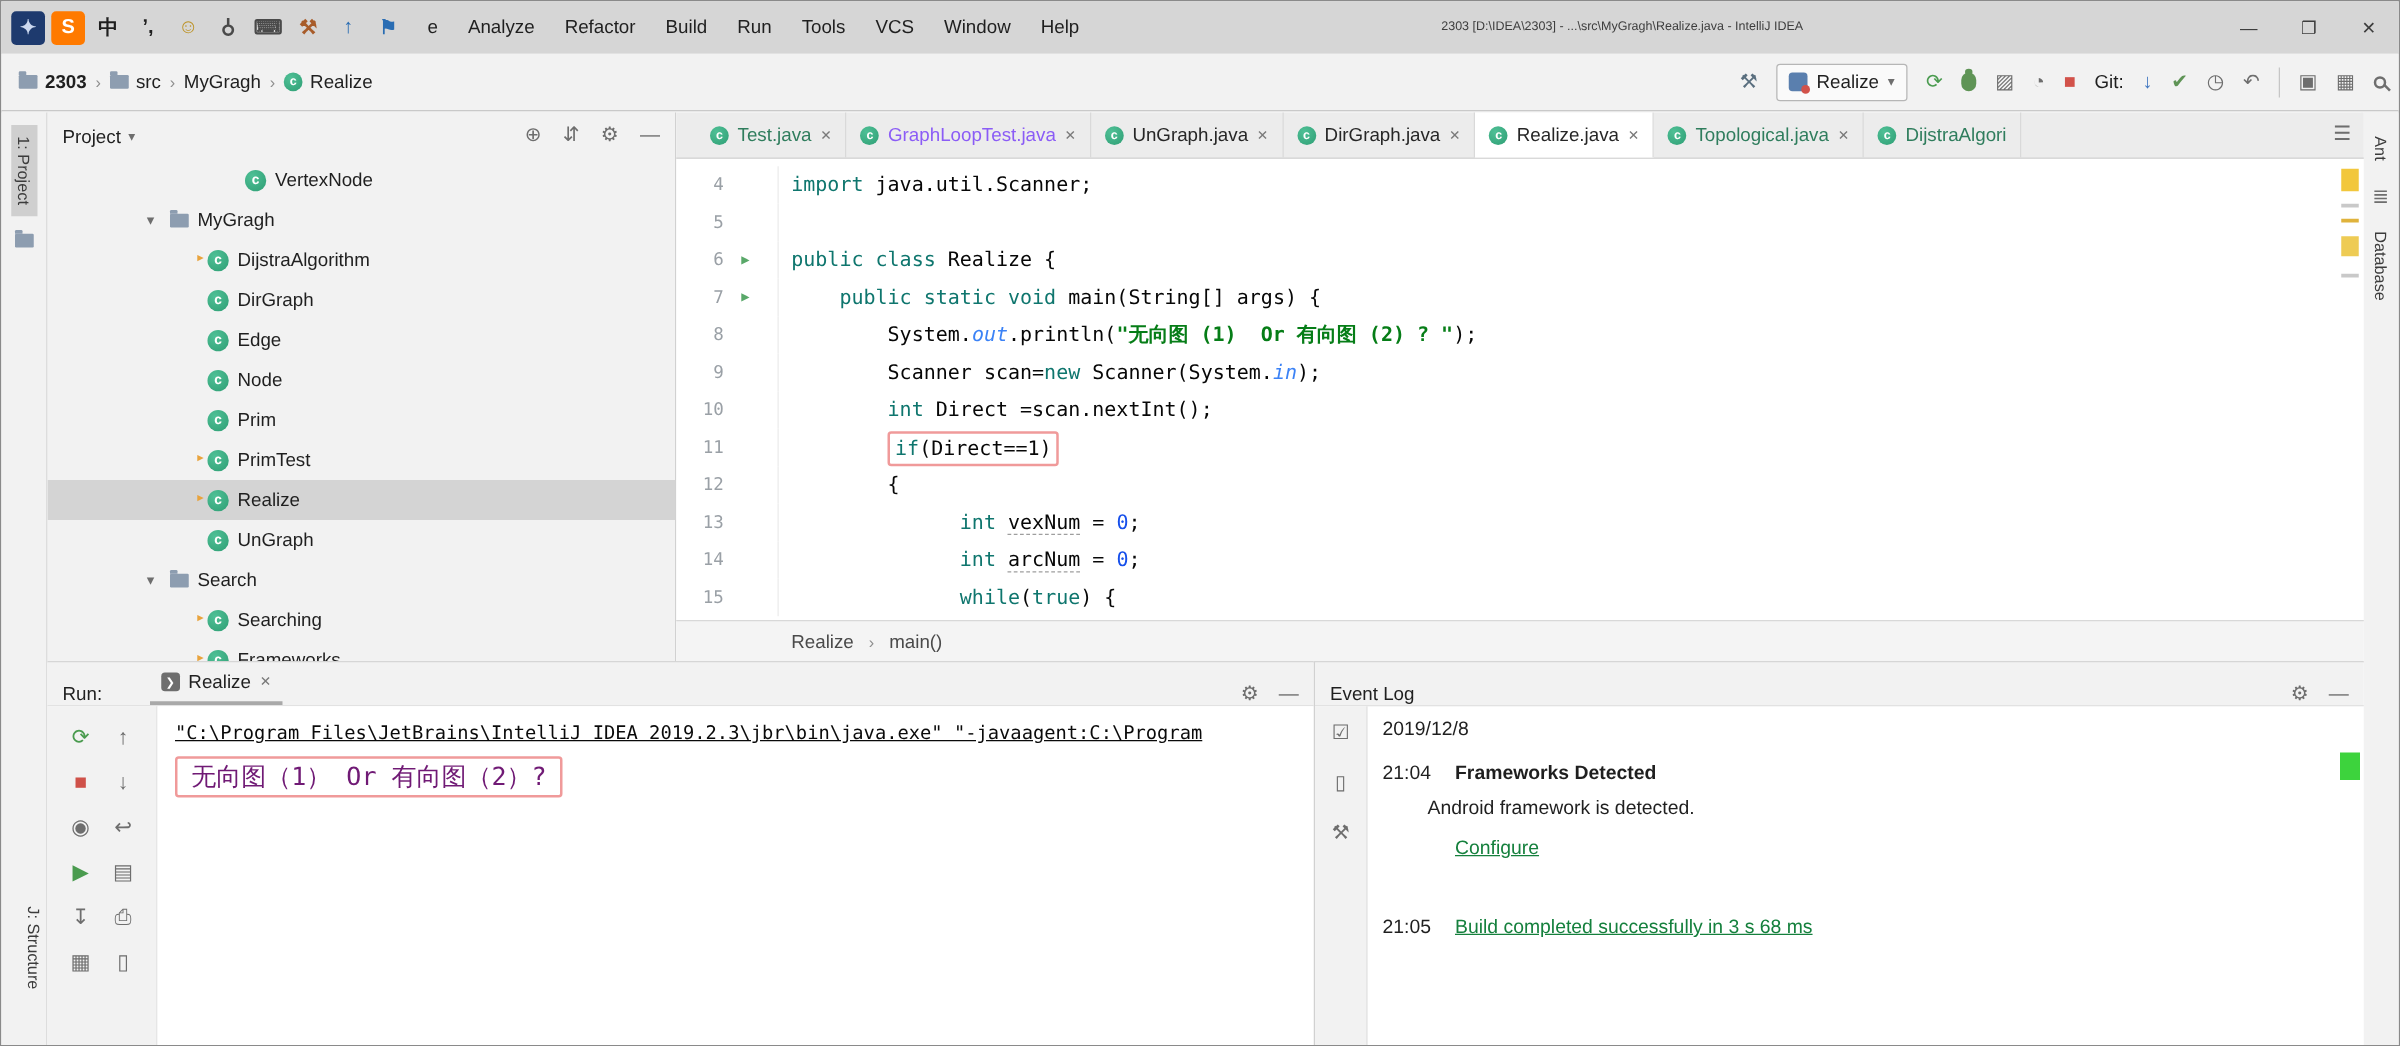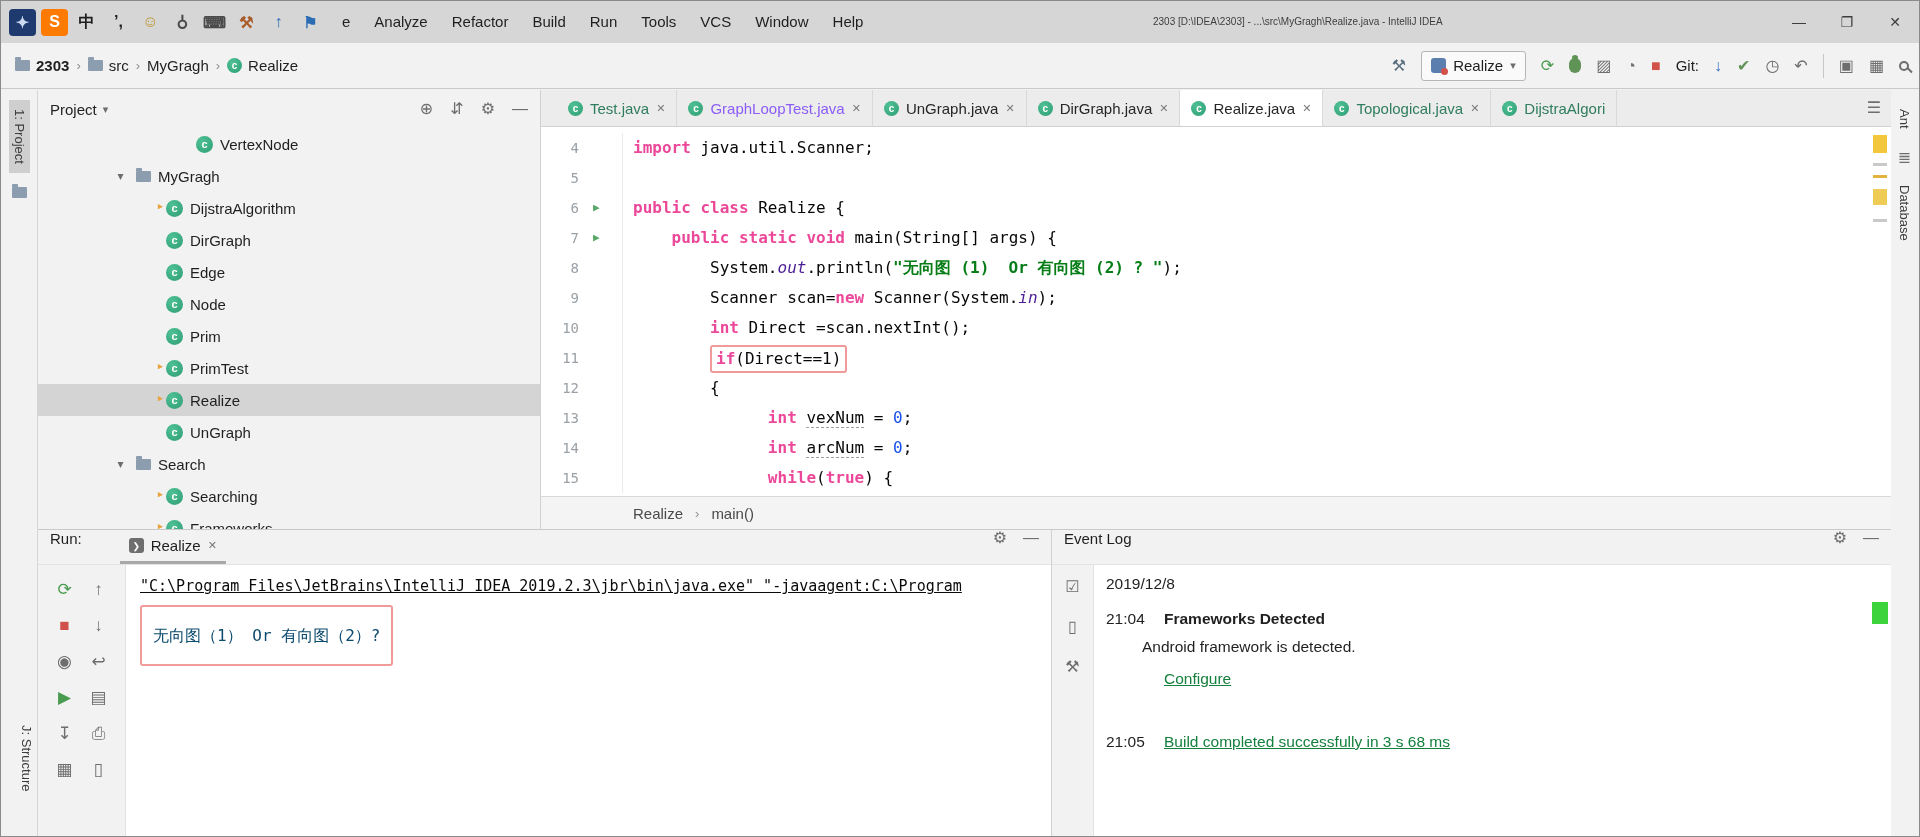"import" .tok-kw { color: #ec4899 -> #0f766e; font-weight: bold -> normal }
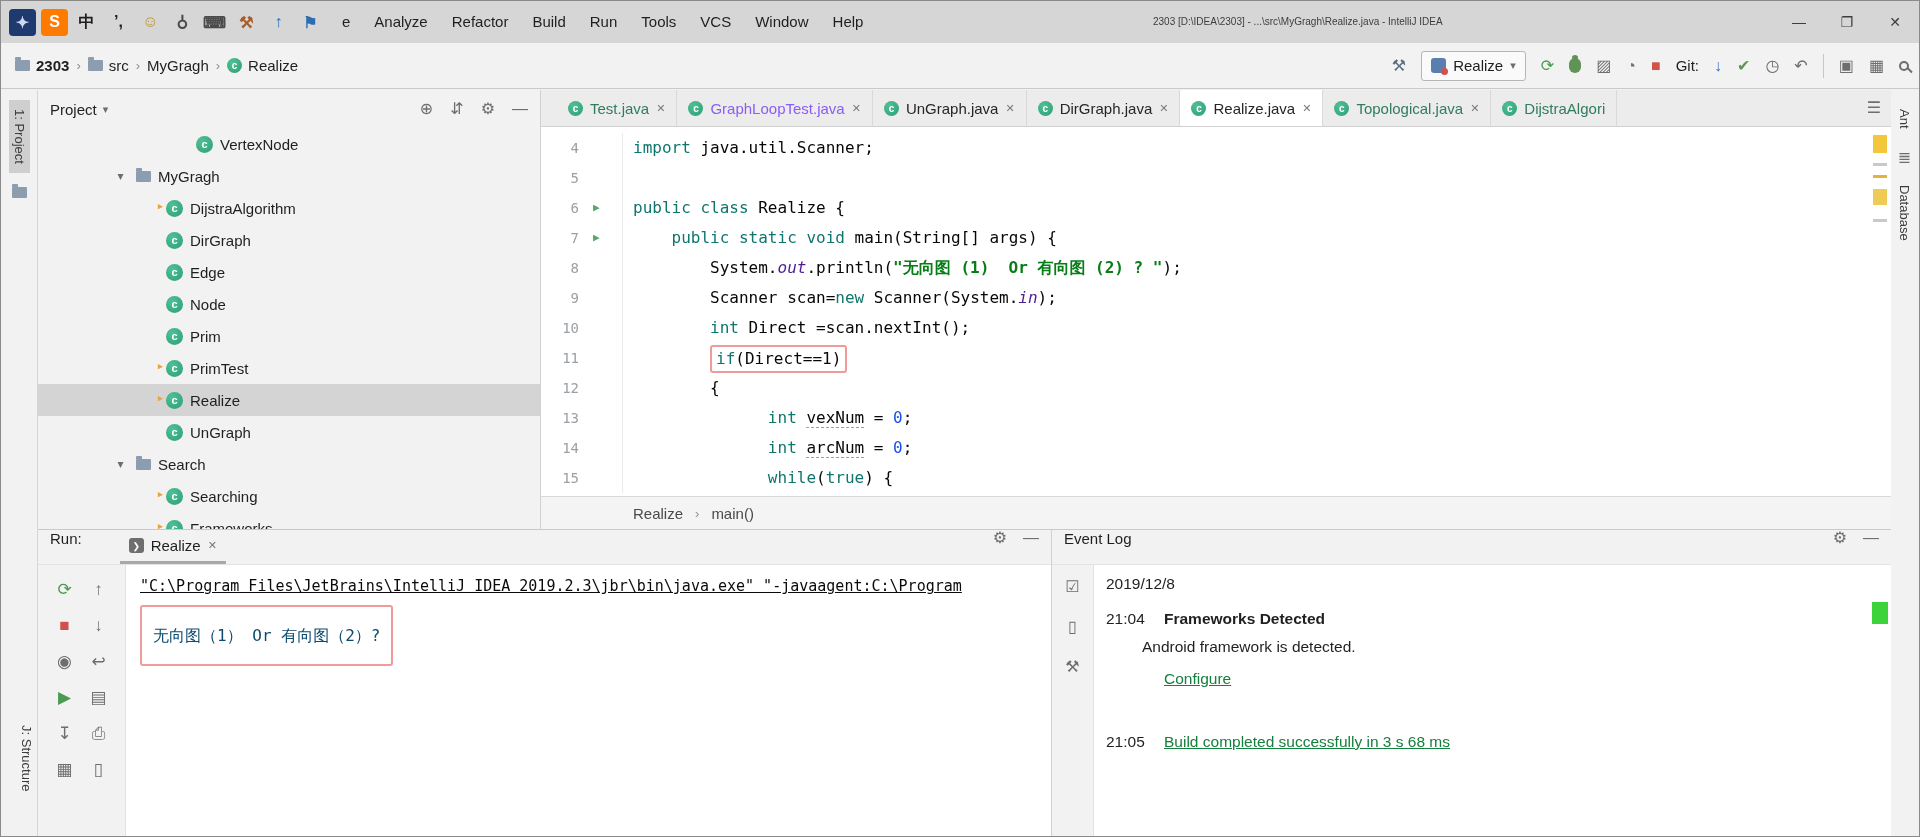"out" .tok-fld { color: #4c1d95 -> #3b82f6 }
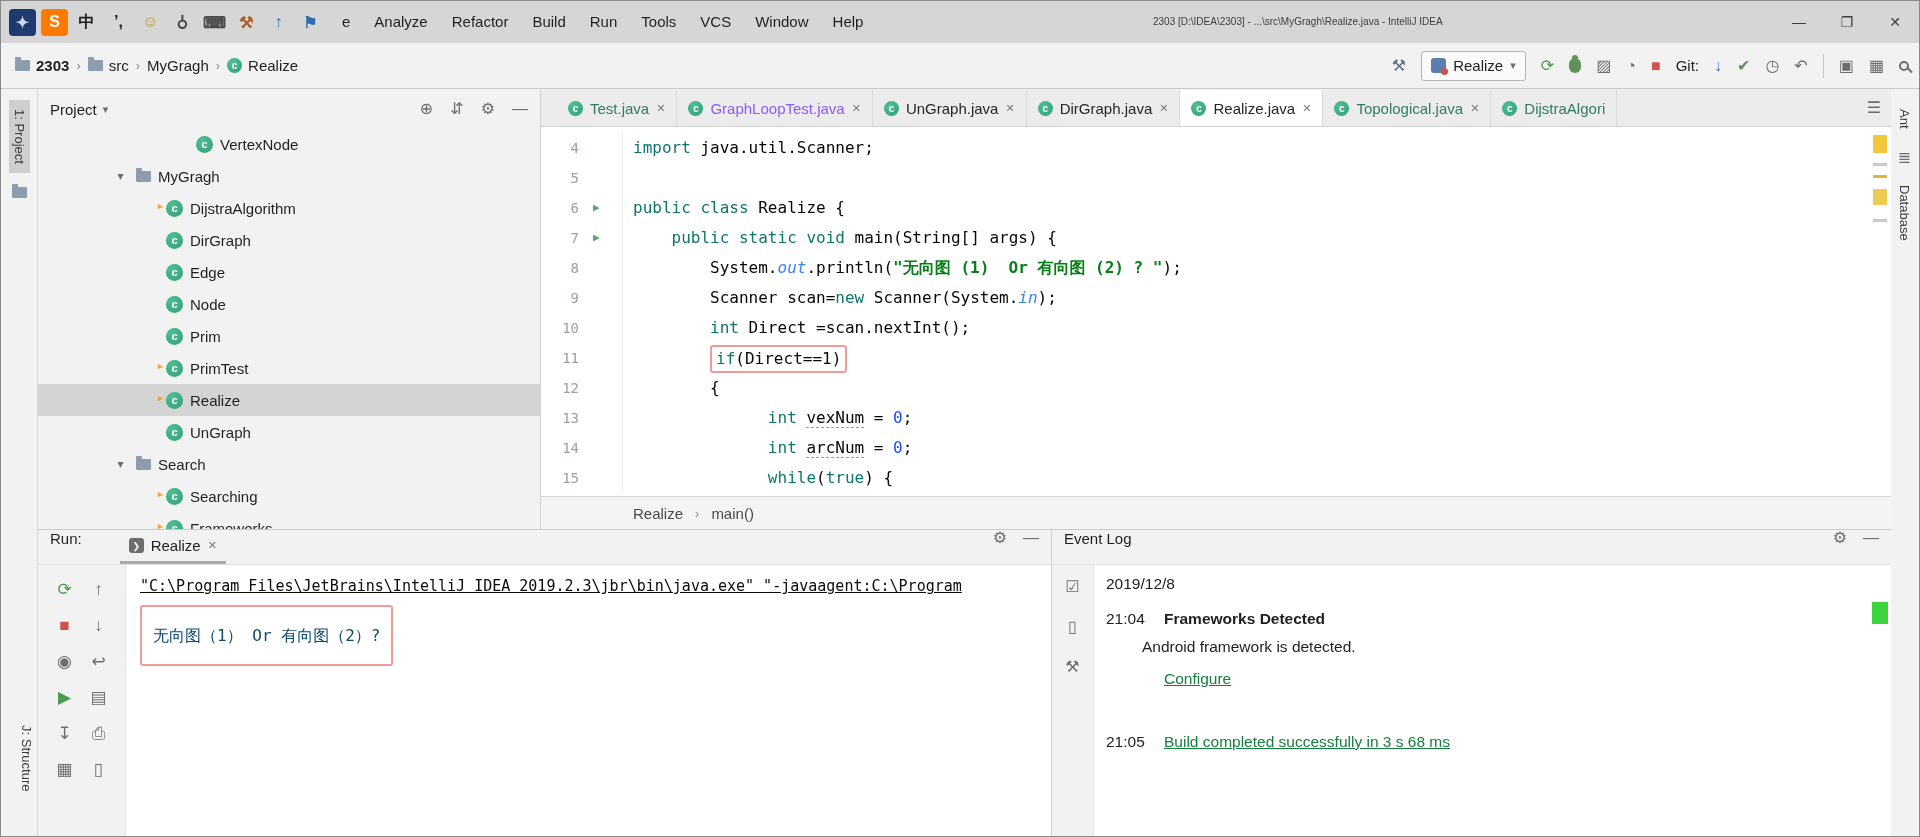"Run:" .tool-head { align-items: flex-start -> flex-end }
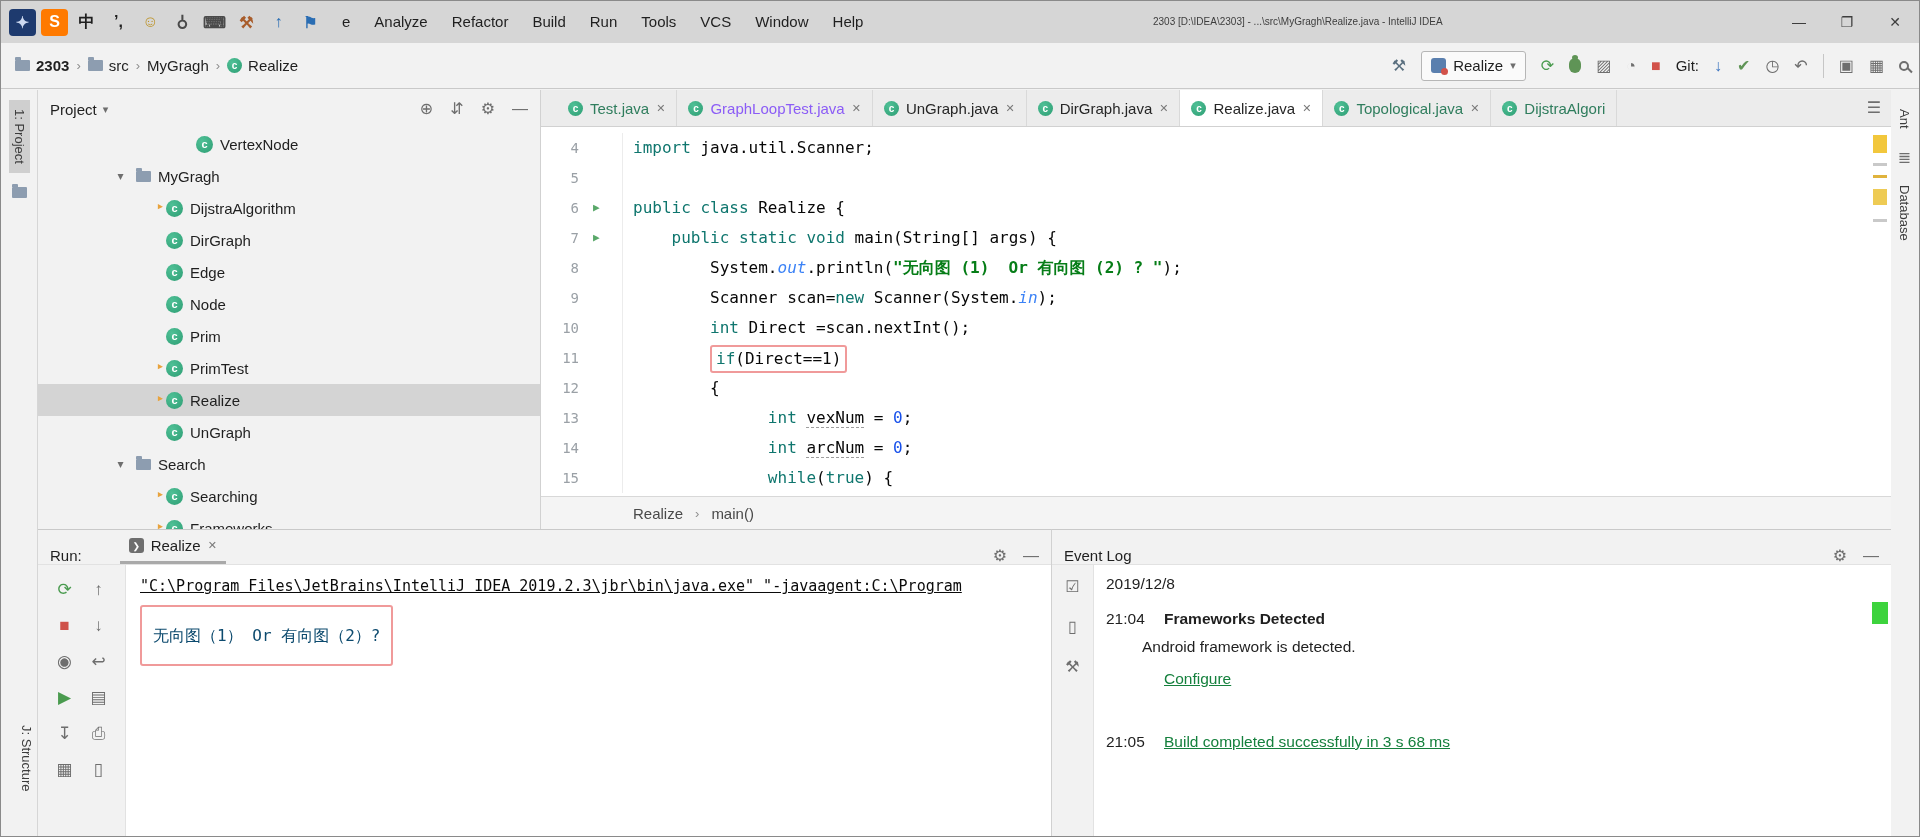"无向图（1） Or 有向图（2）?" .cout-box { color: #0c4a6e -> #701a75; font-size: 16px -> 20px; padding: 17px 11px -> 3px 11px }
